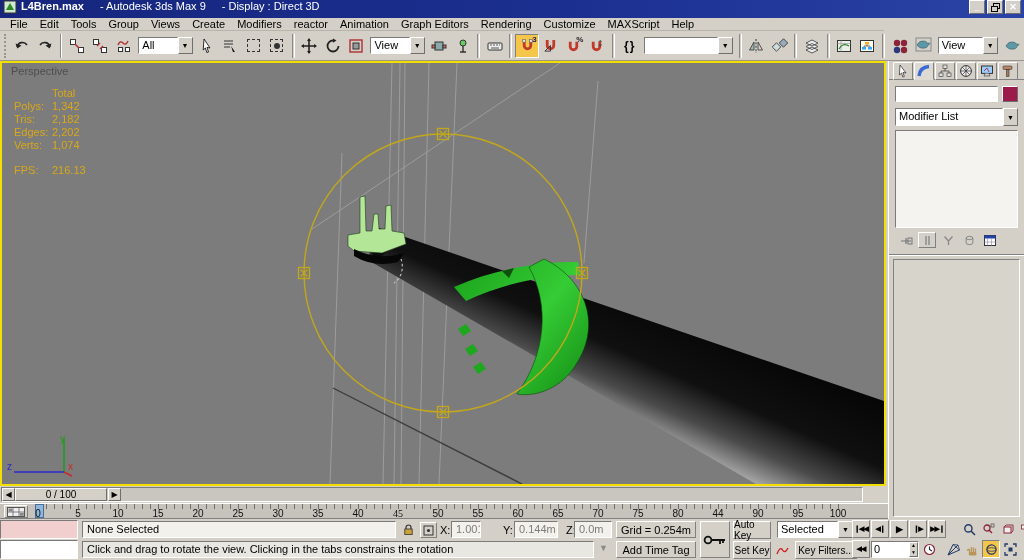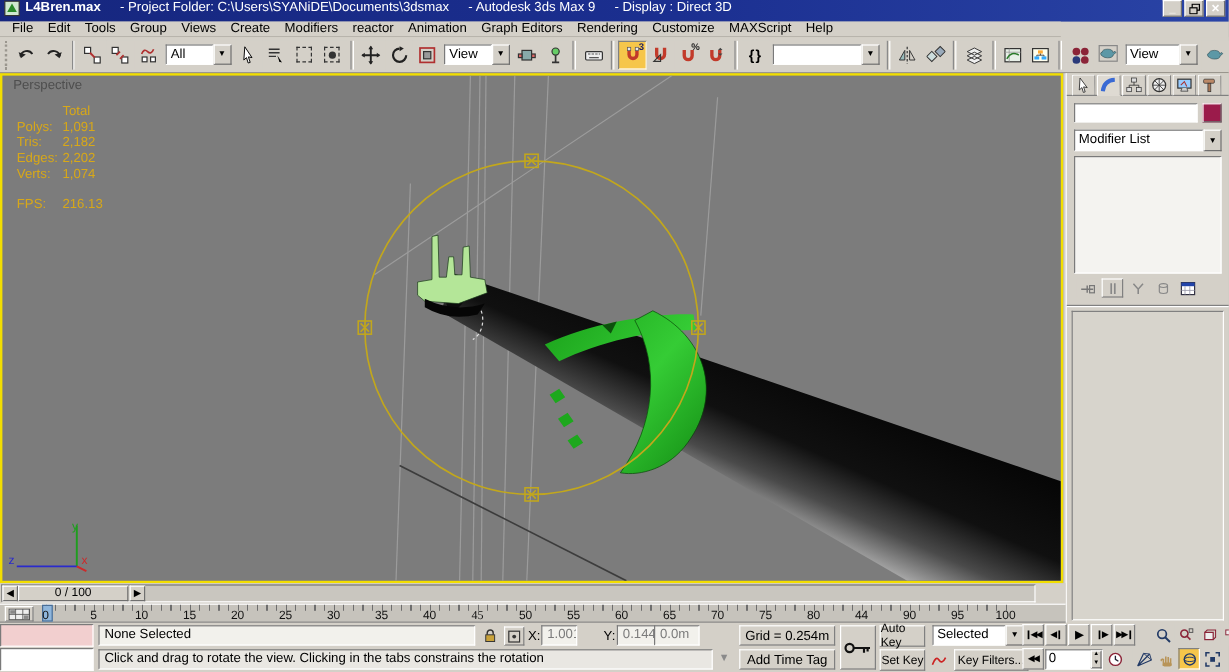"- Project Folder:" span.tseg { html: <span>- Project Folder: C:\Users\SYANiDE\Documents\3dsmax</span> -> none }
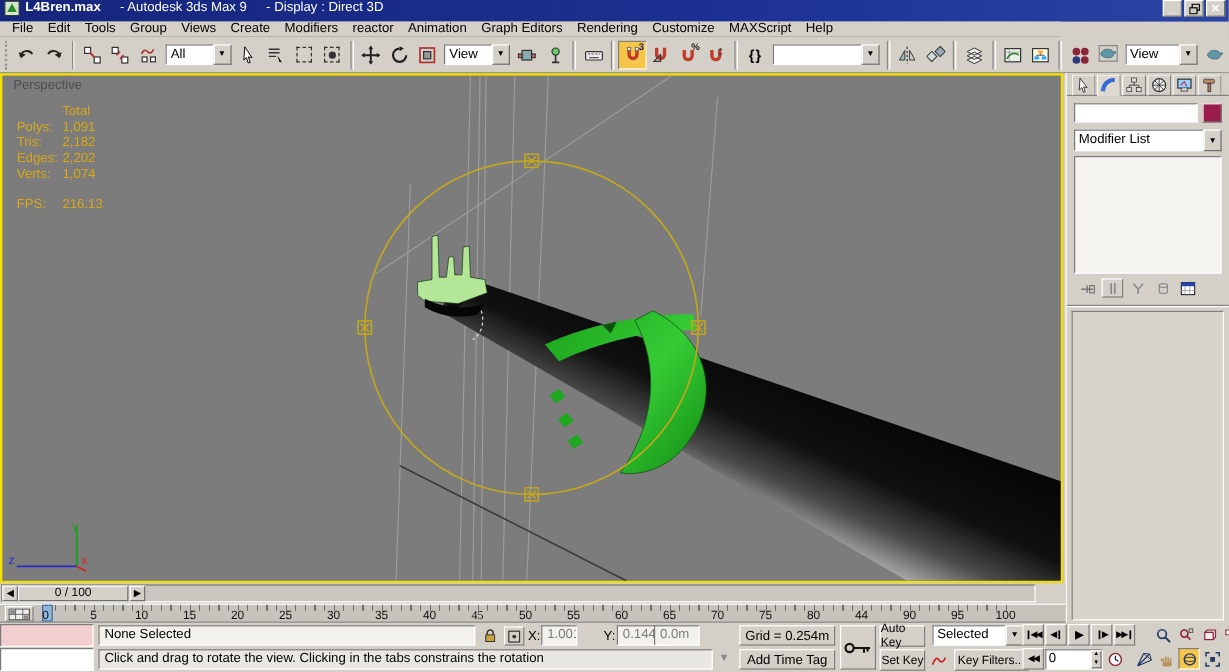"1,091" span { text: 1,091 -> 1,342 }
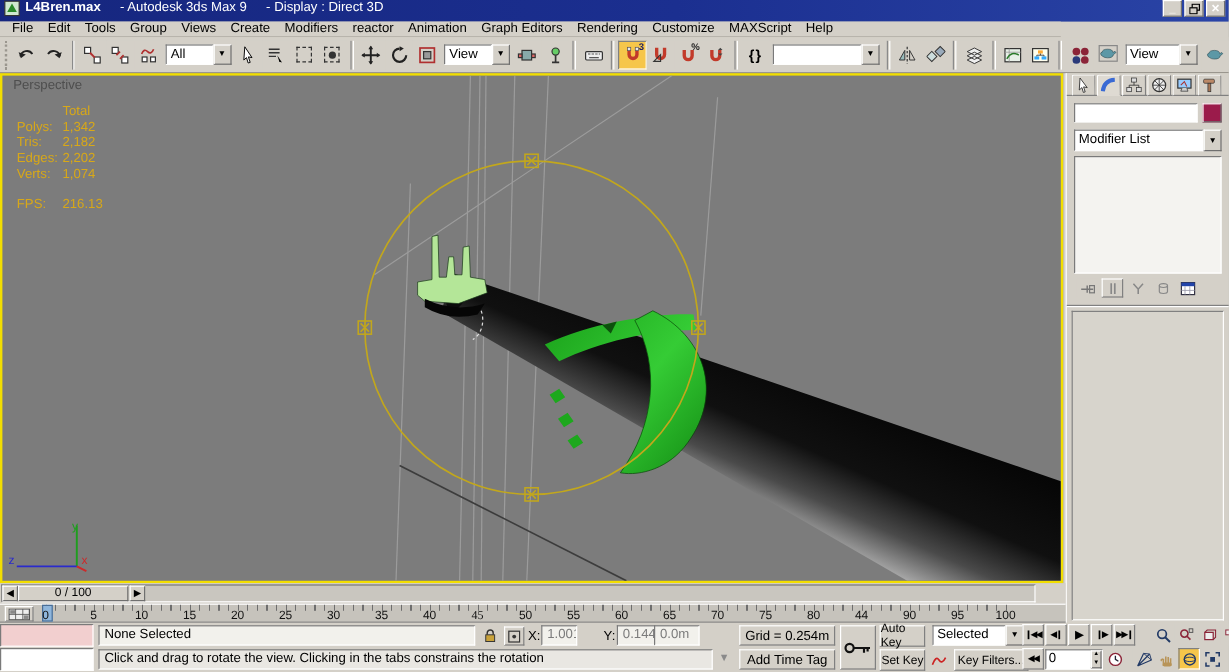"0.0m" div.sfield { left: 545px -> 574px }
